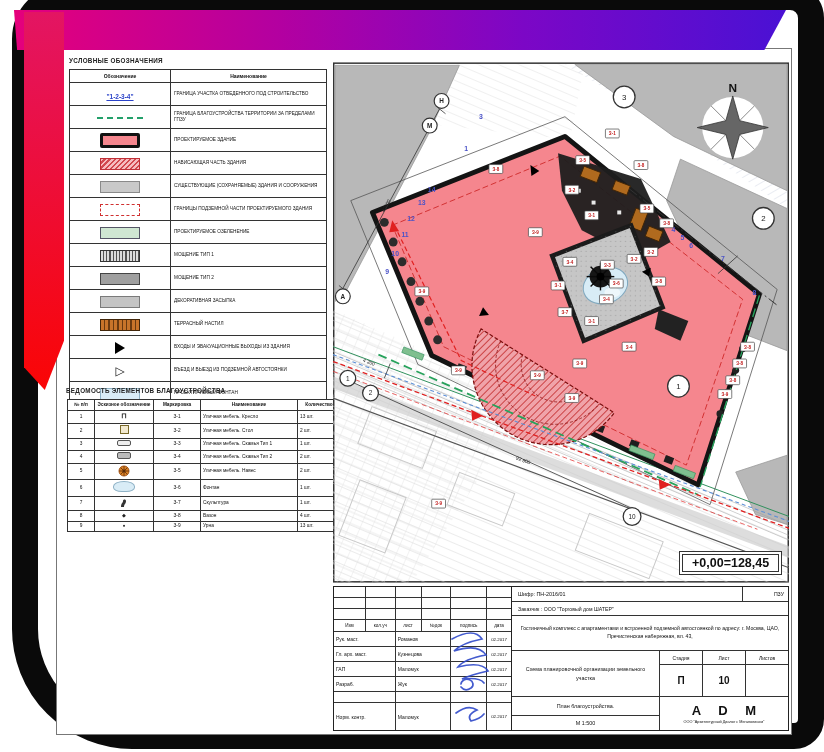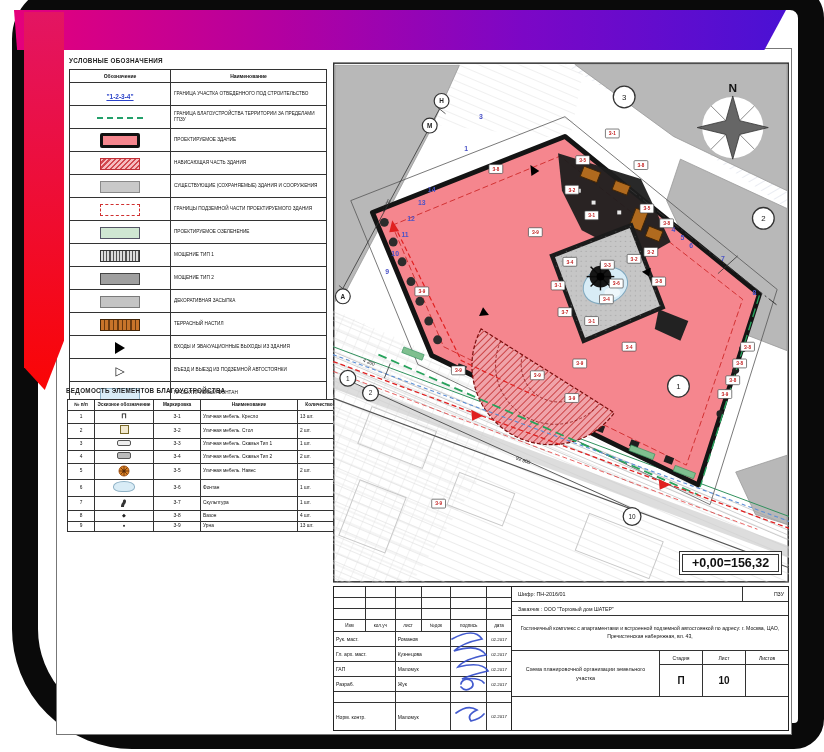"+0,00=156,32" div.elev-in { text: 156,32 -> 128,45 }
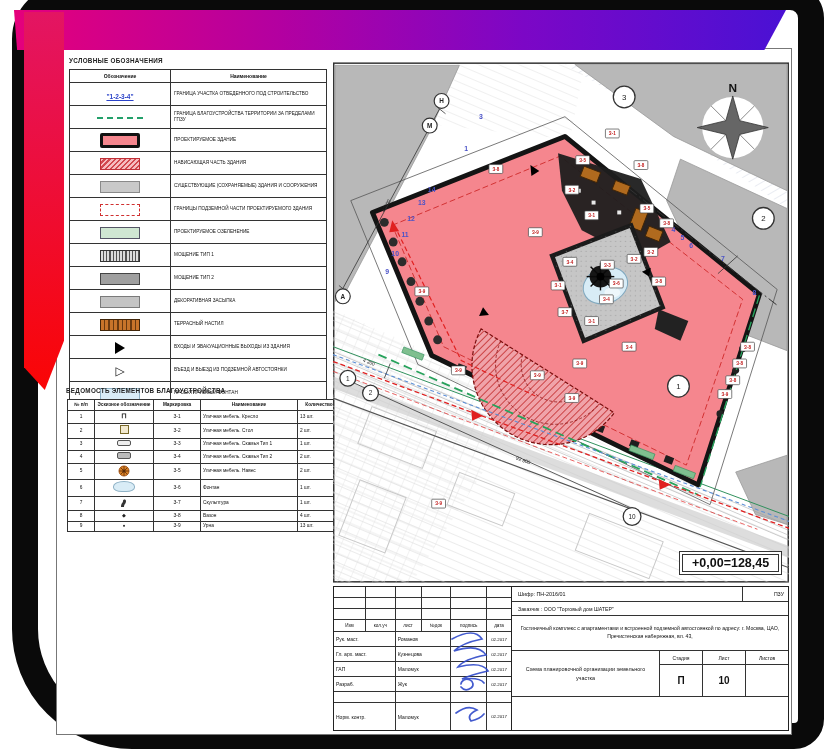"A D M" div.rowE { html: none -> <div> <div> <div>План благоустройства.</div> <div>М 1:500</div> </div> <div> <div>A D M</div> <div>ООО "Архитектурный Диалог с Мегаполисом"</div> </div> </div> }
